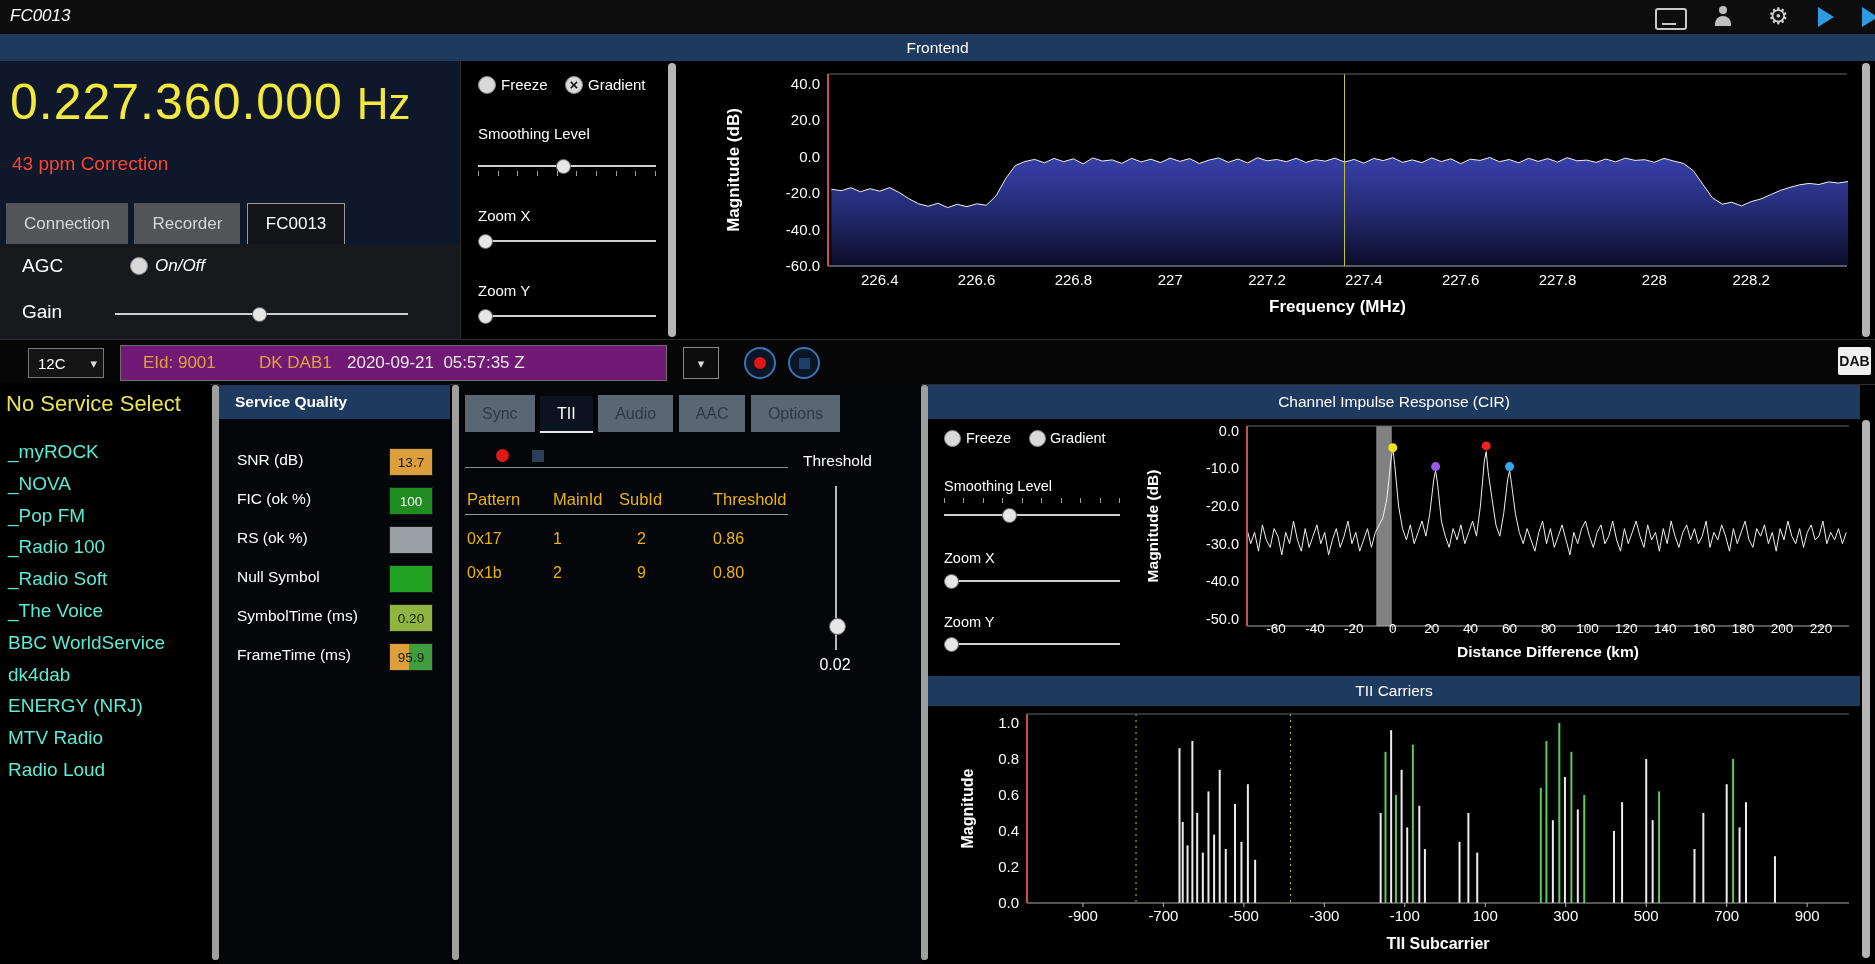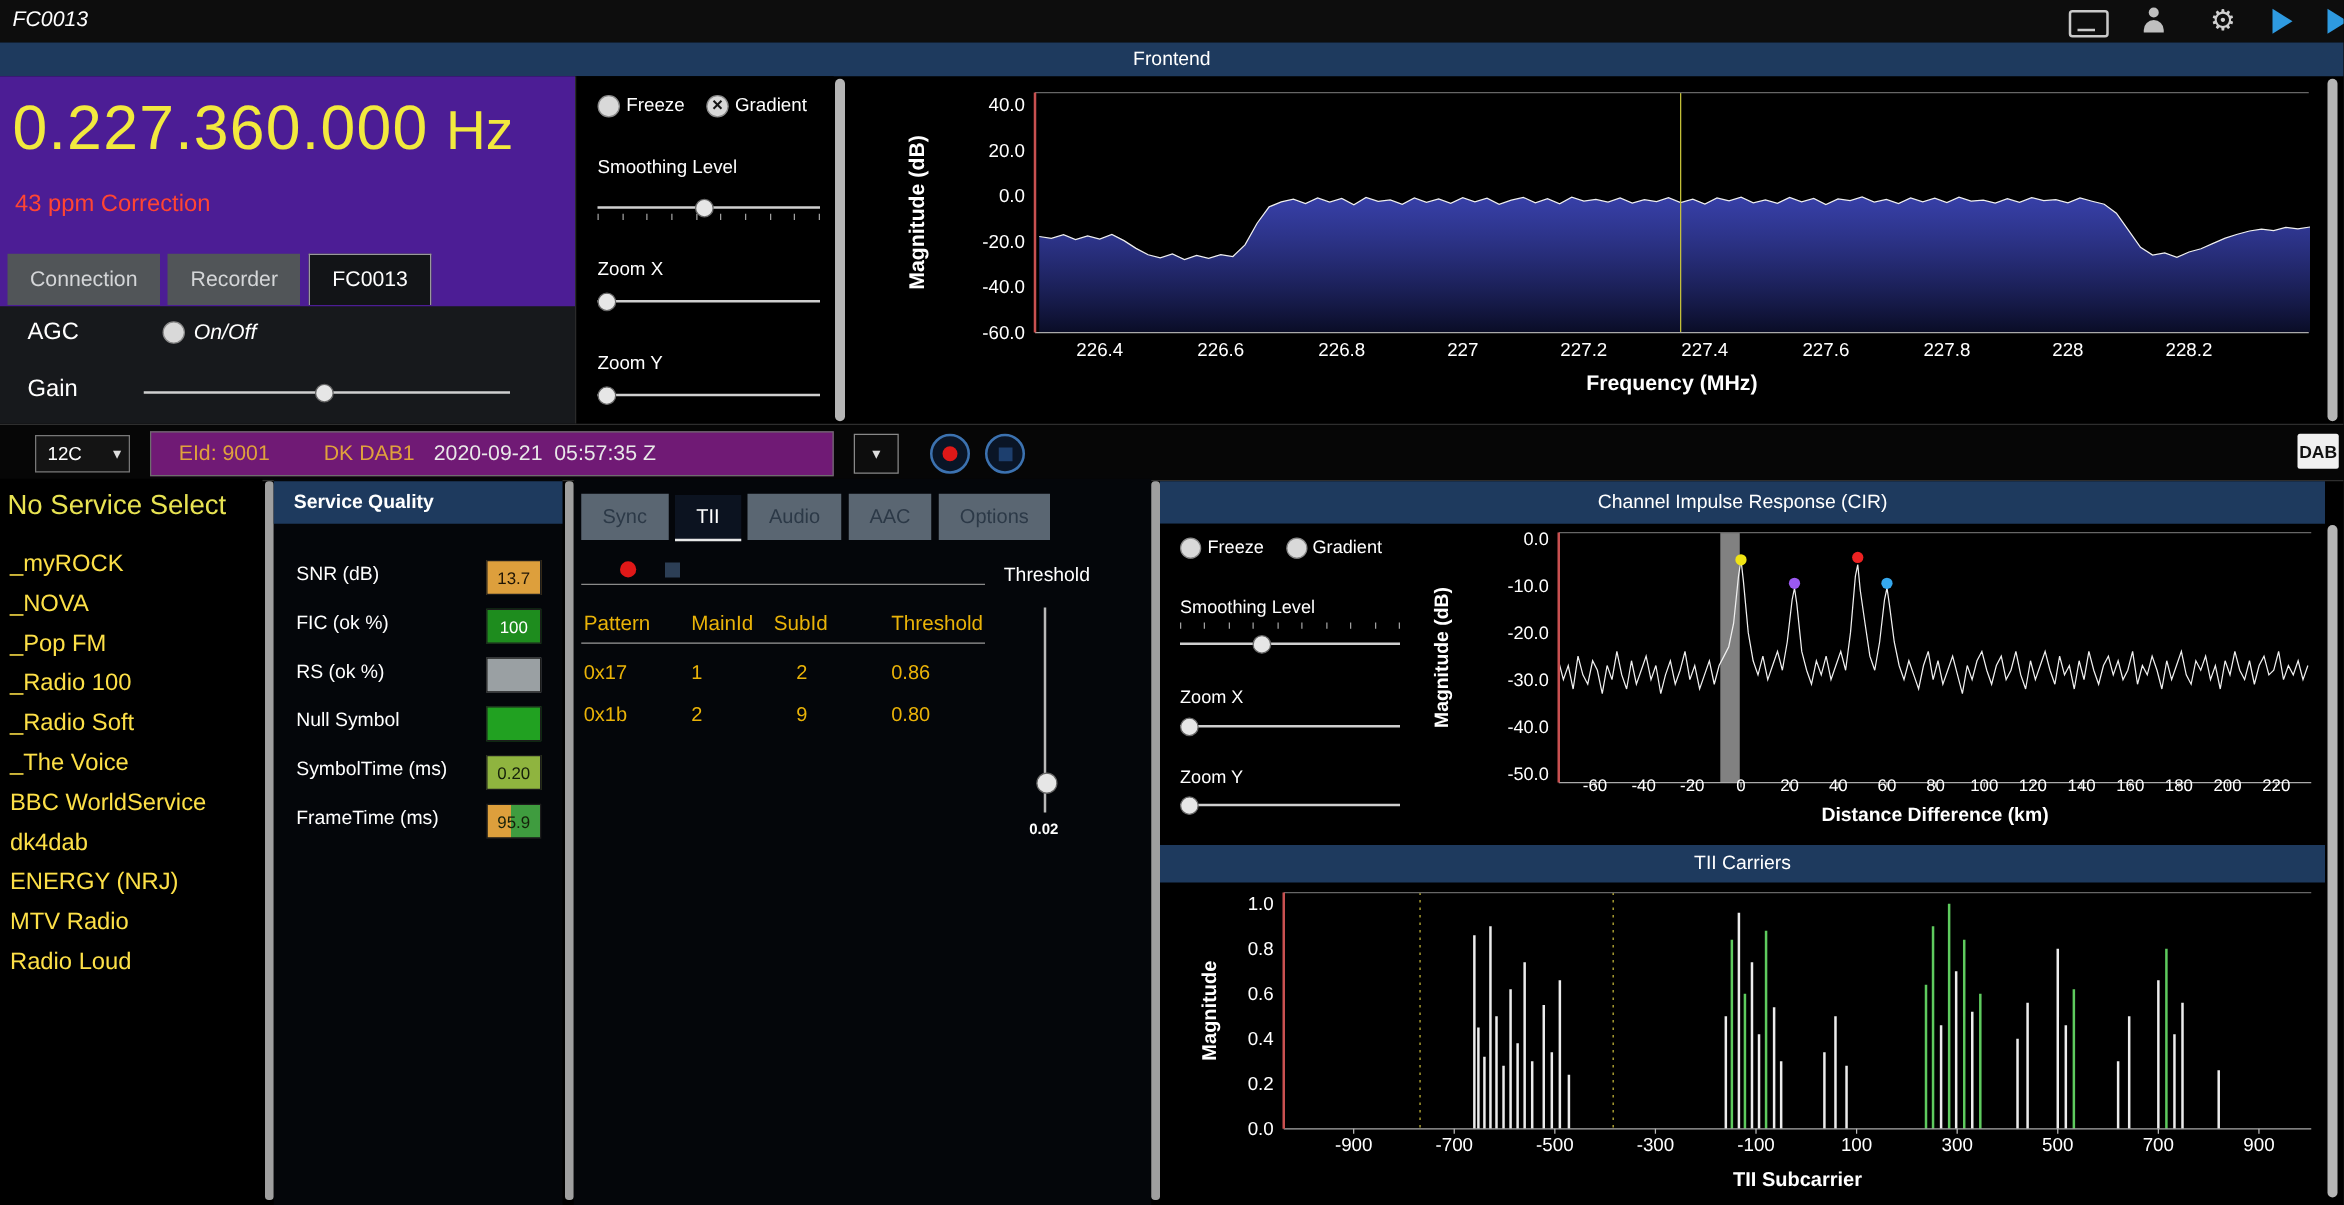"0.227.360.000" div.abs { background: #4c1d95 -> #0f172a }
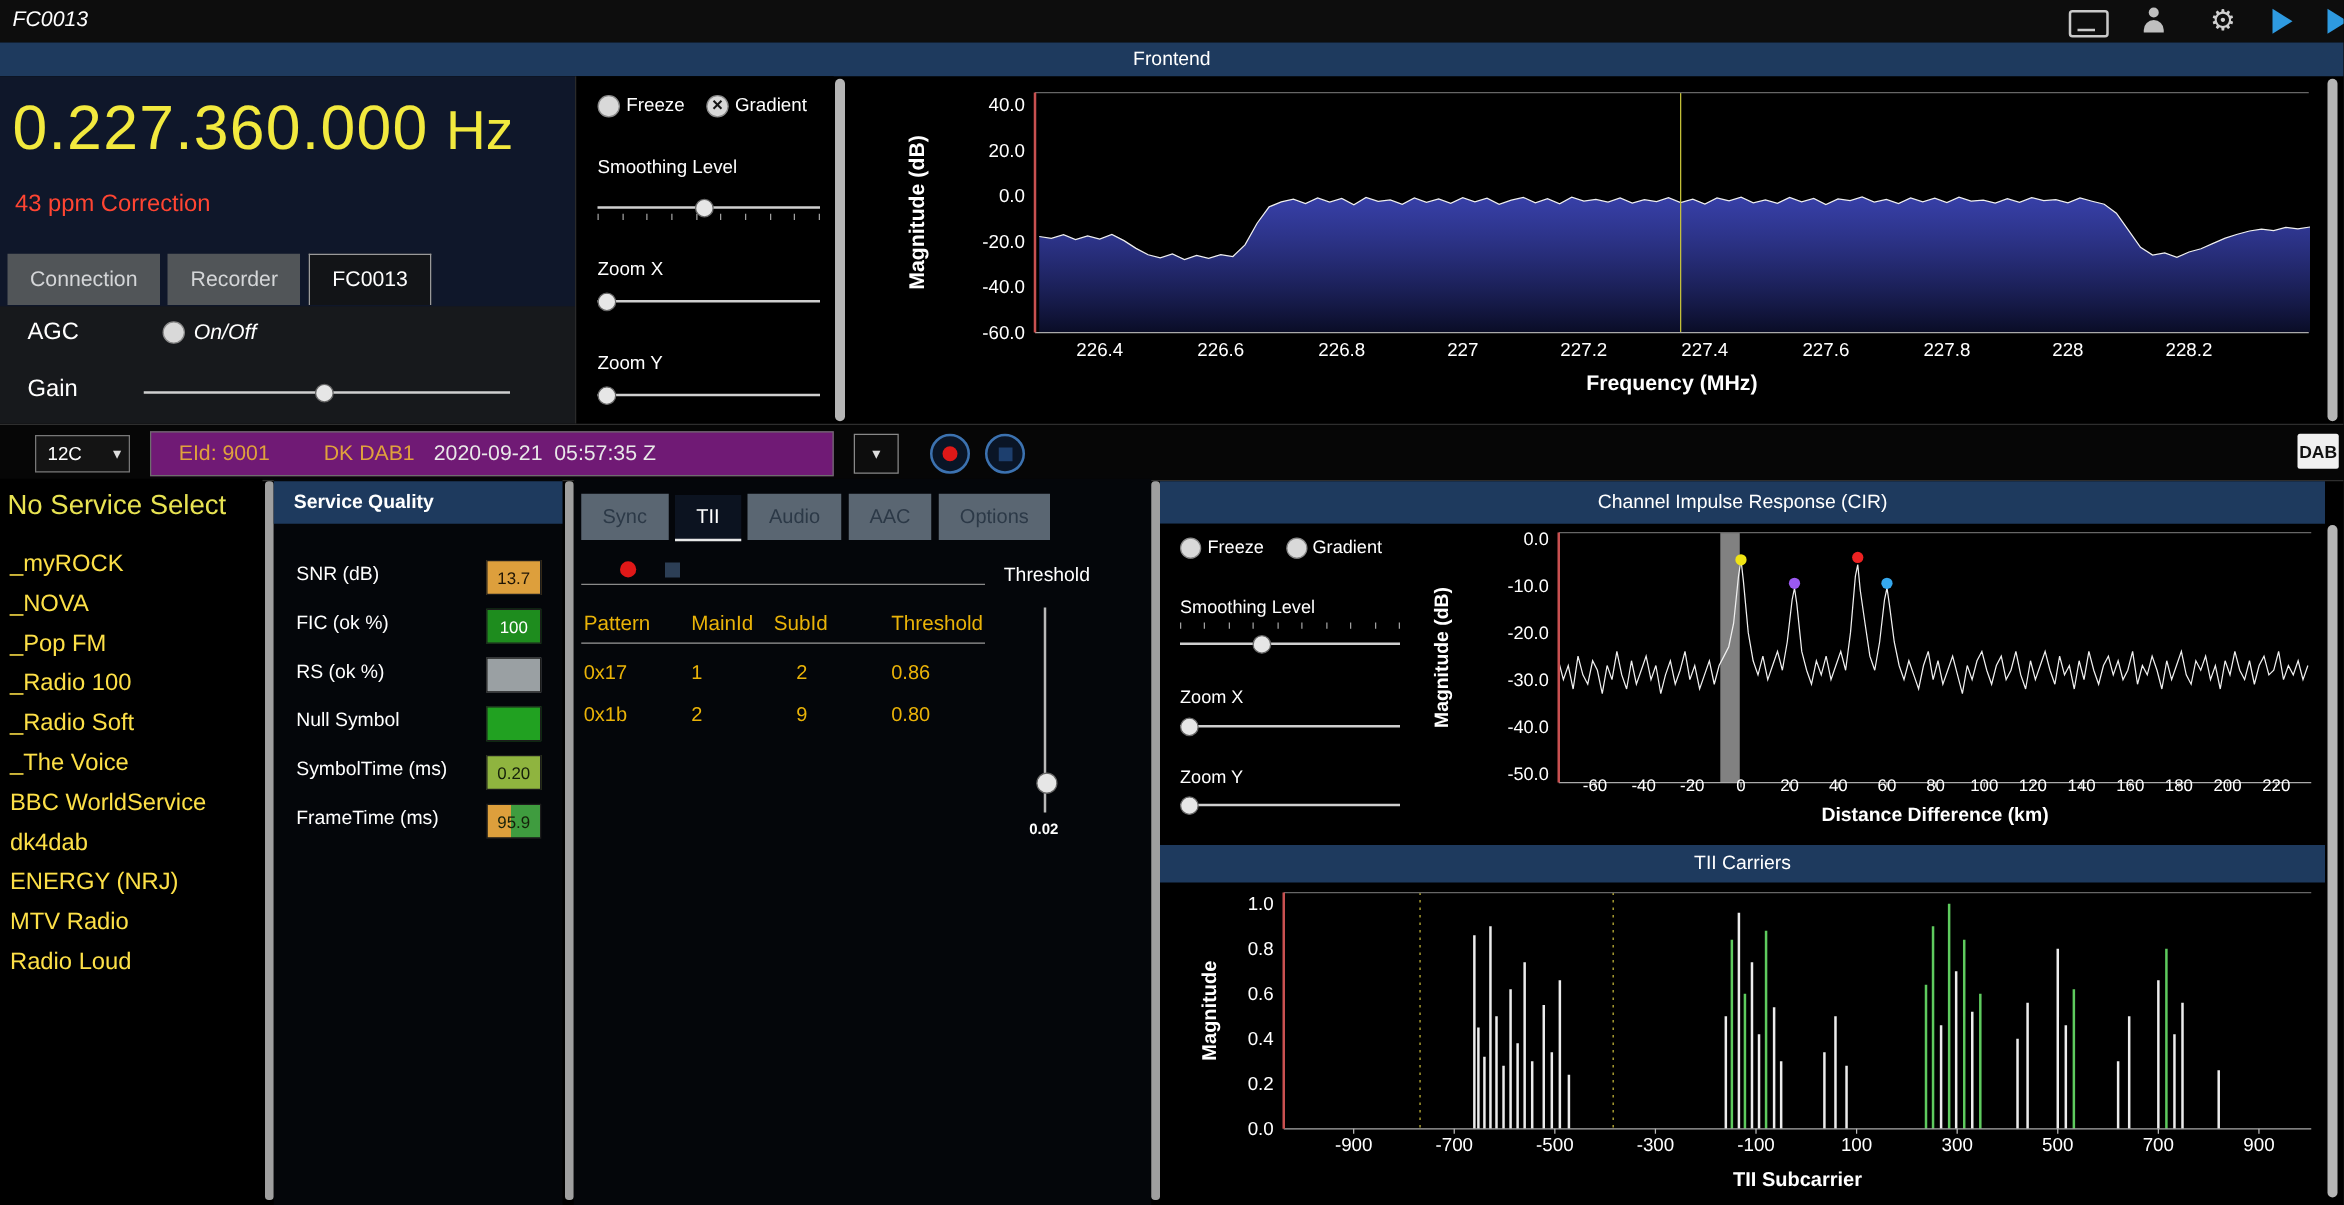"_myROCK" .svc { color: #fde047 -> #5eead4 }
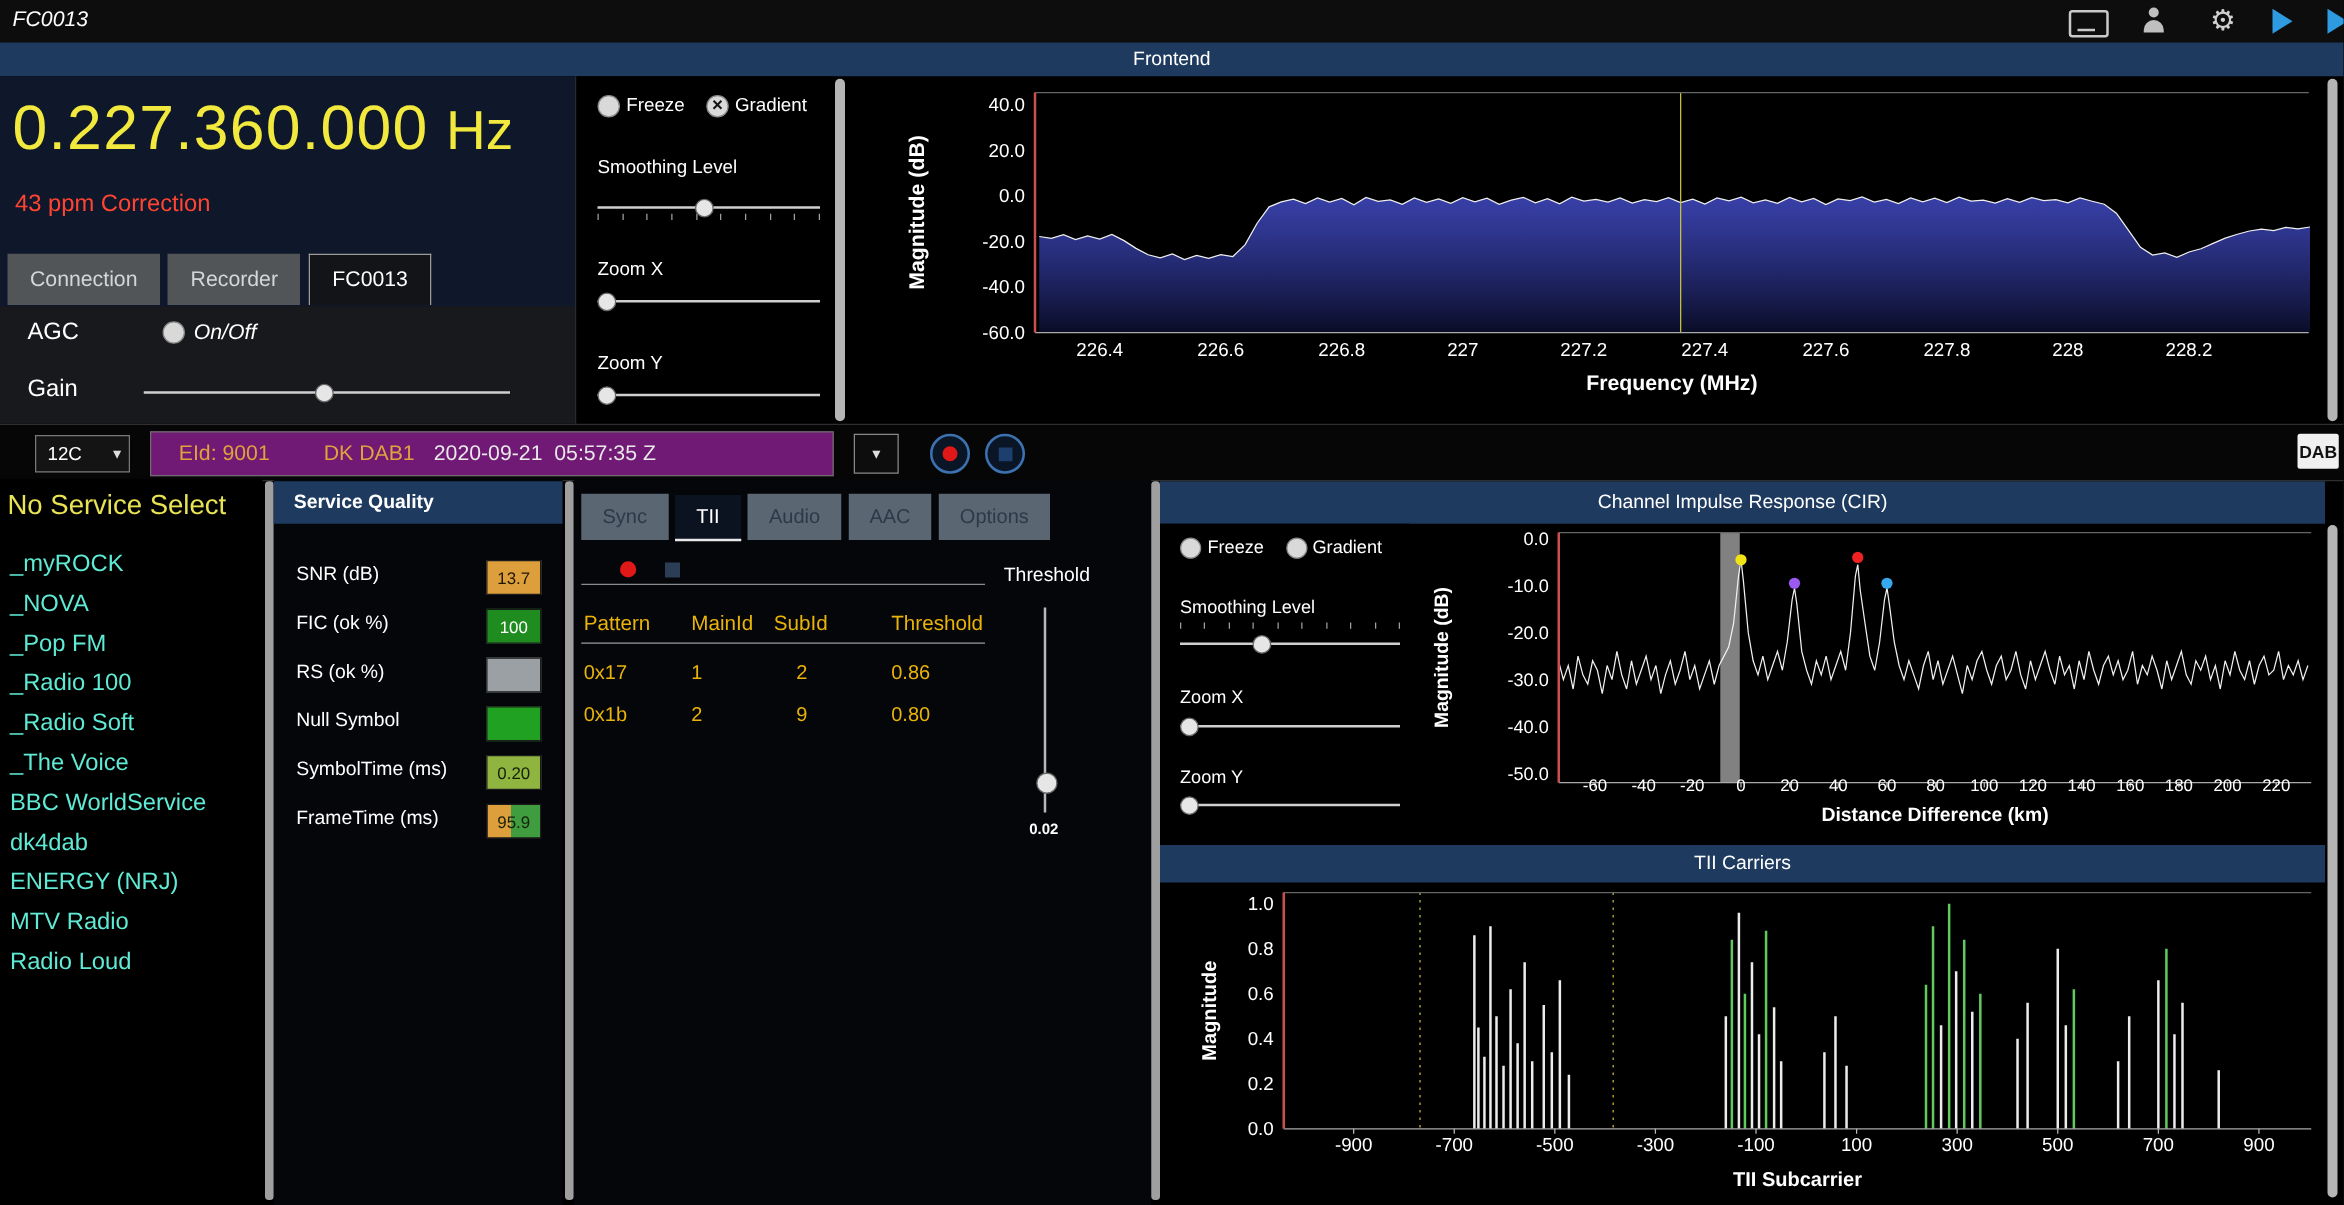"0.02" span.abs { font-size: 12px -> 16px; font-weight: bold -> none }
